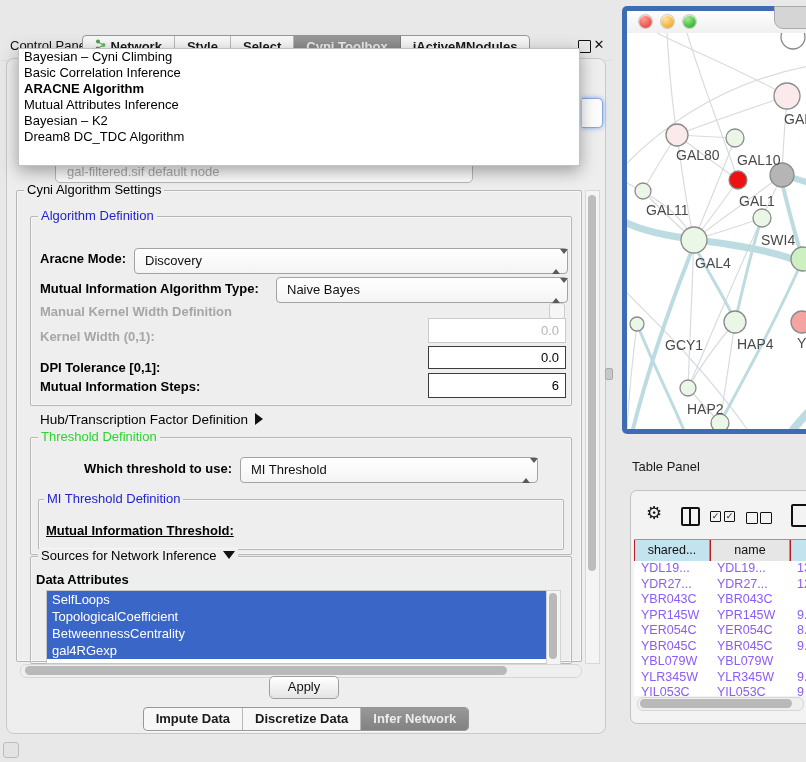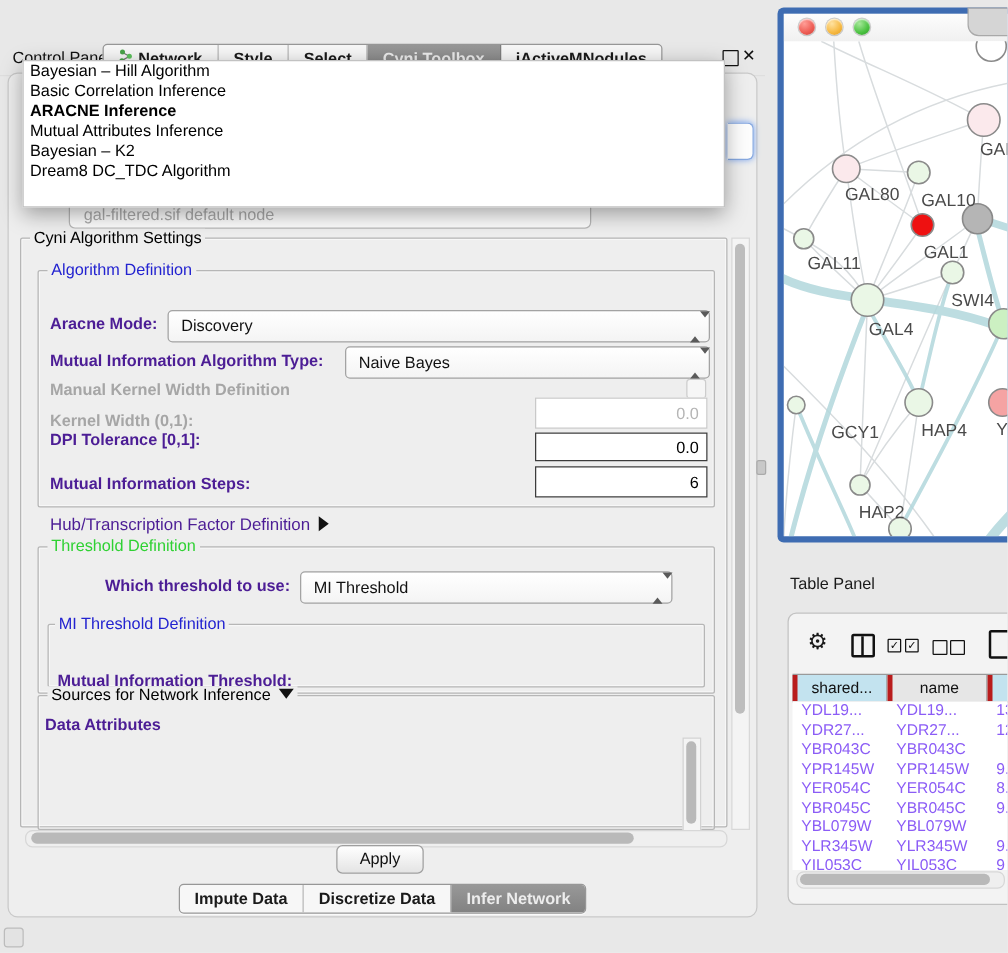"Bayesian – Hill Algorithm" div.algo-item { text: Hill Algorithm -> Cyni Climbing }
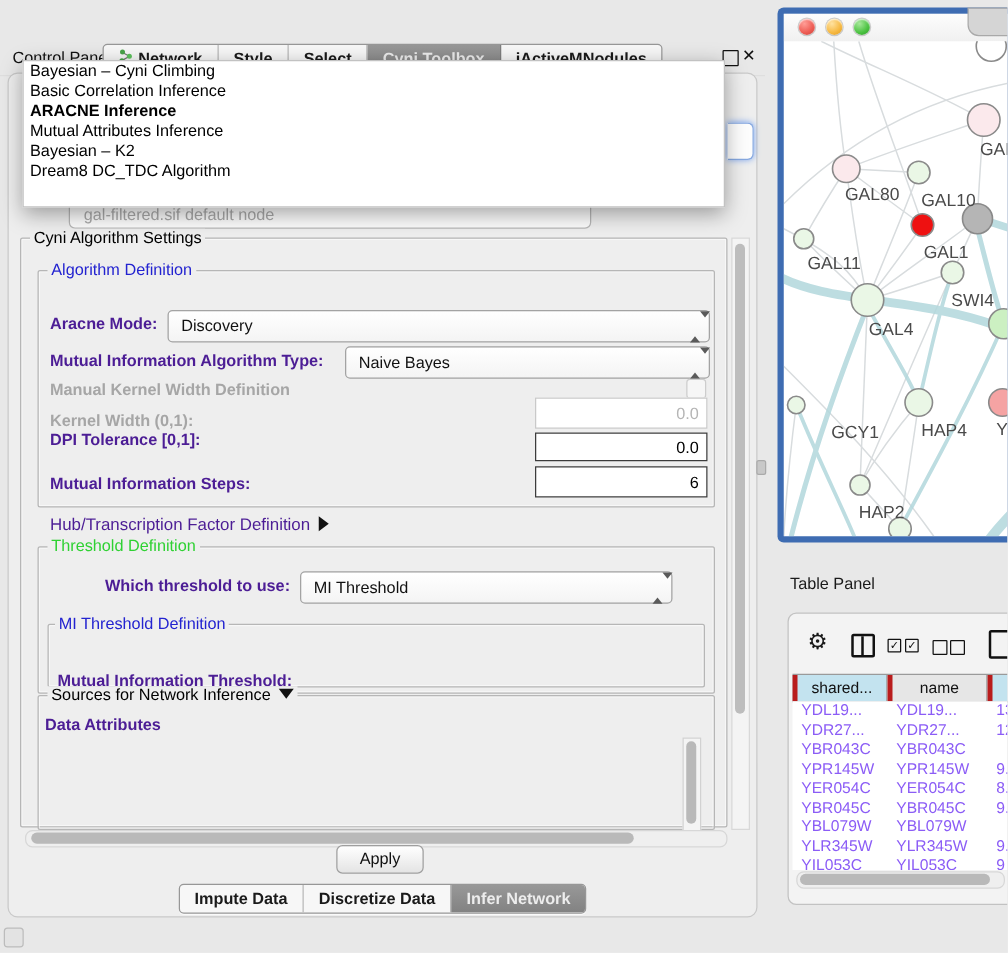"ARACNE Inference" div.algo-item { text: Inference -> Algorithm }
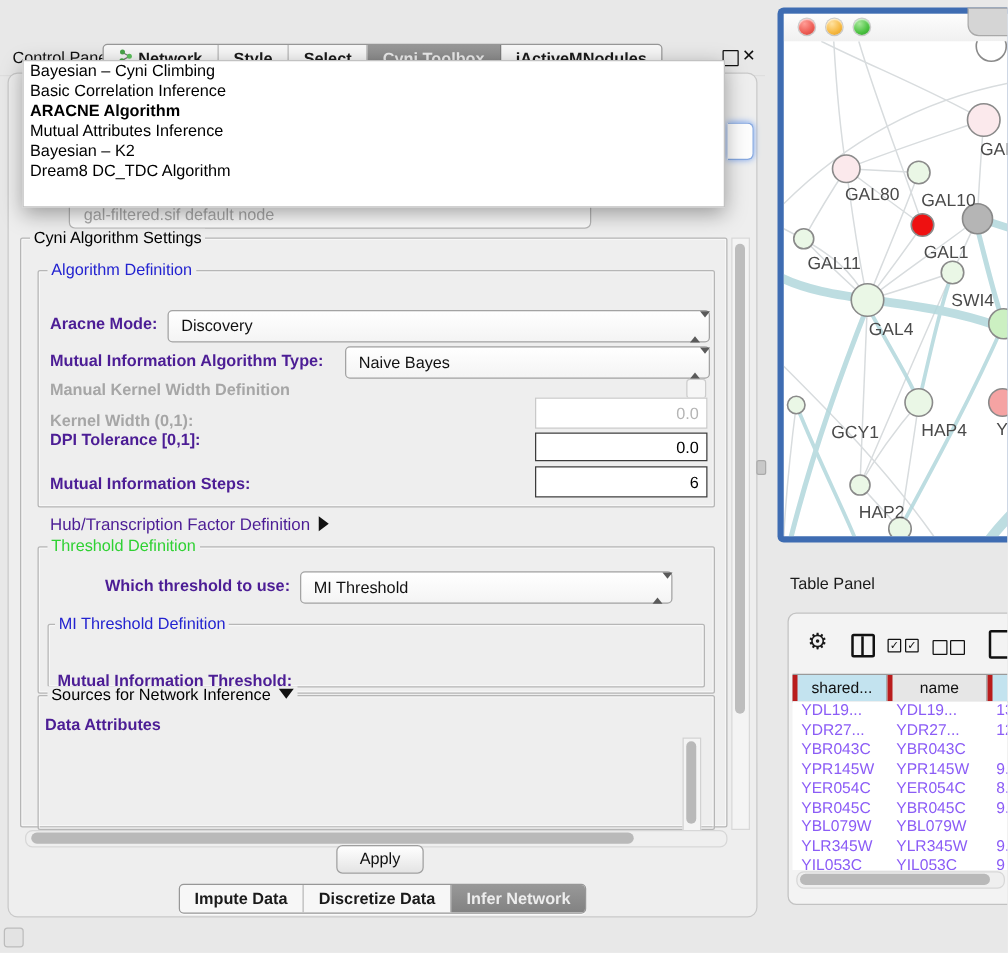"Aracne Mode:" .lbl { color: #4c1d95 -> #000000 }
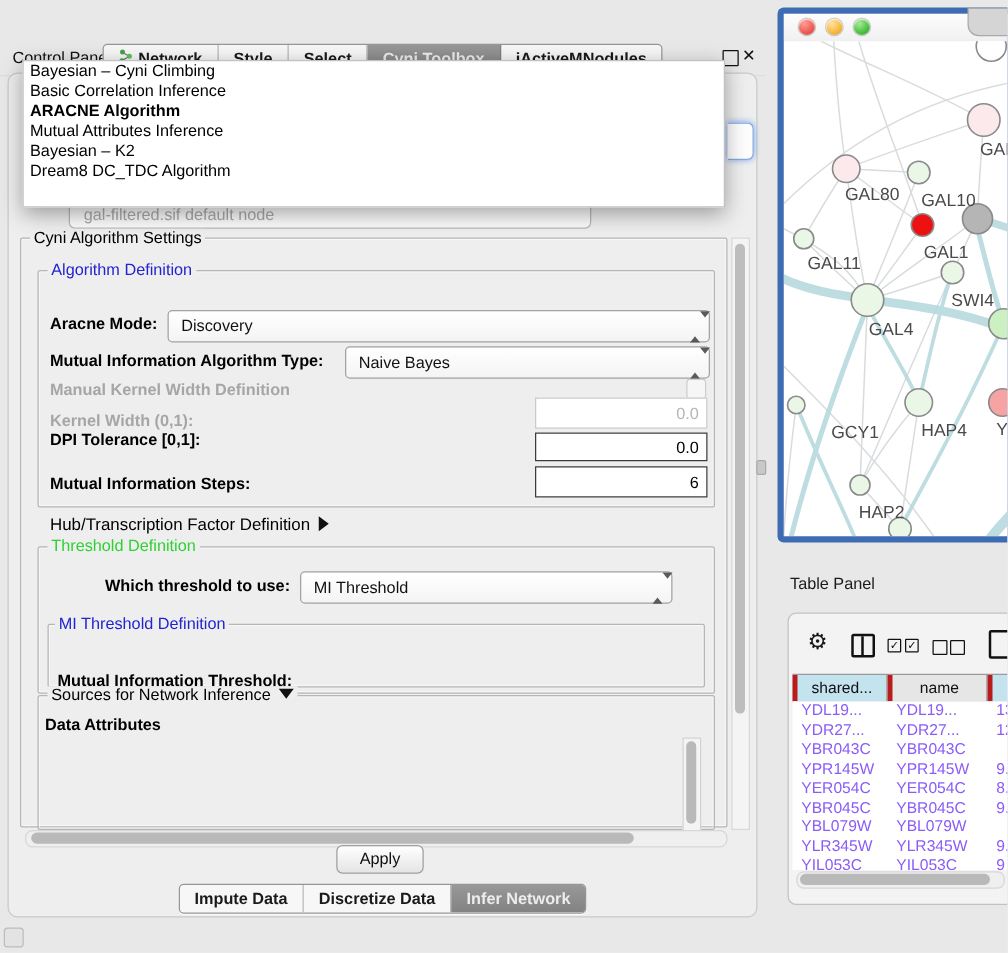"DPI Tolerance [0,1]:" span.lbl { top: 344px -> 360px }
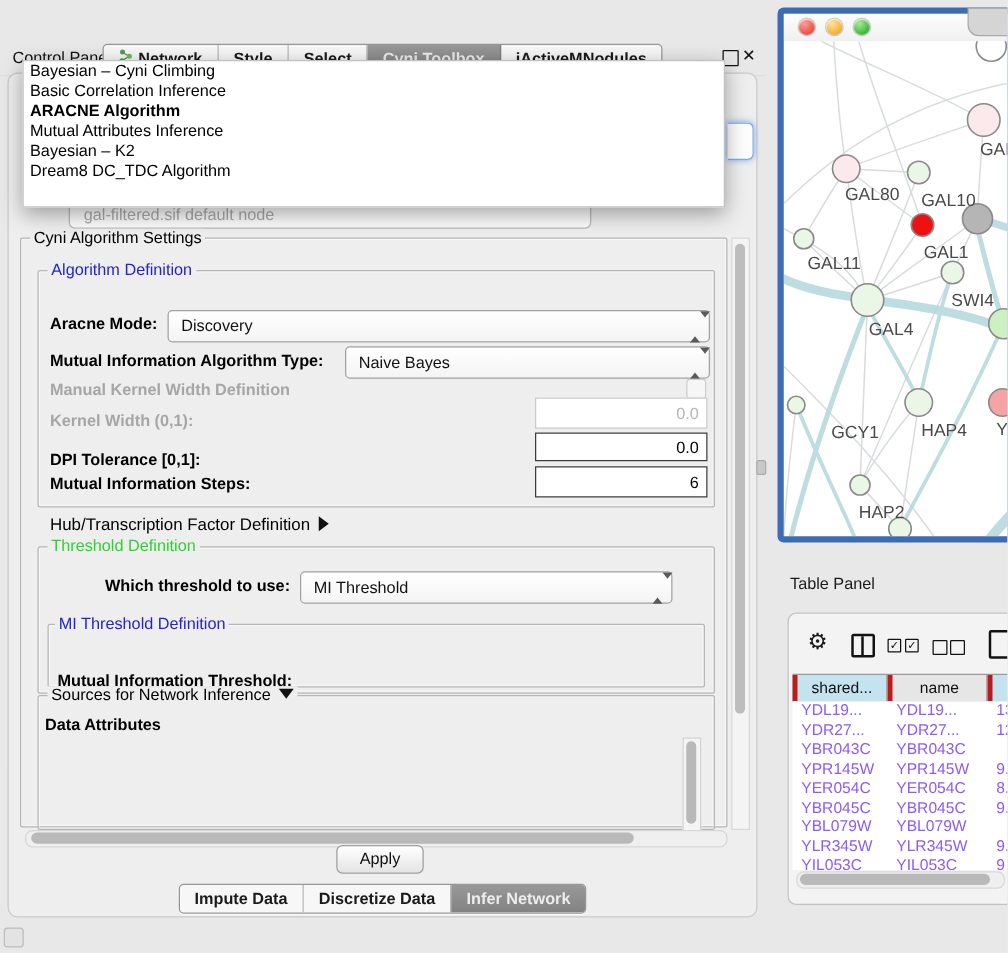"Mutual Information Threshold:" span.lbl { text-decoration: none -> underline; top: 537px -> 523px }
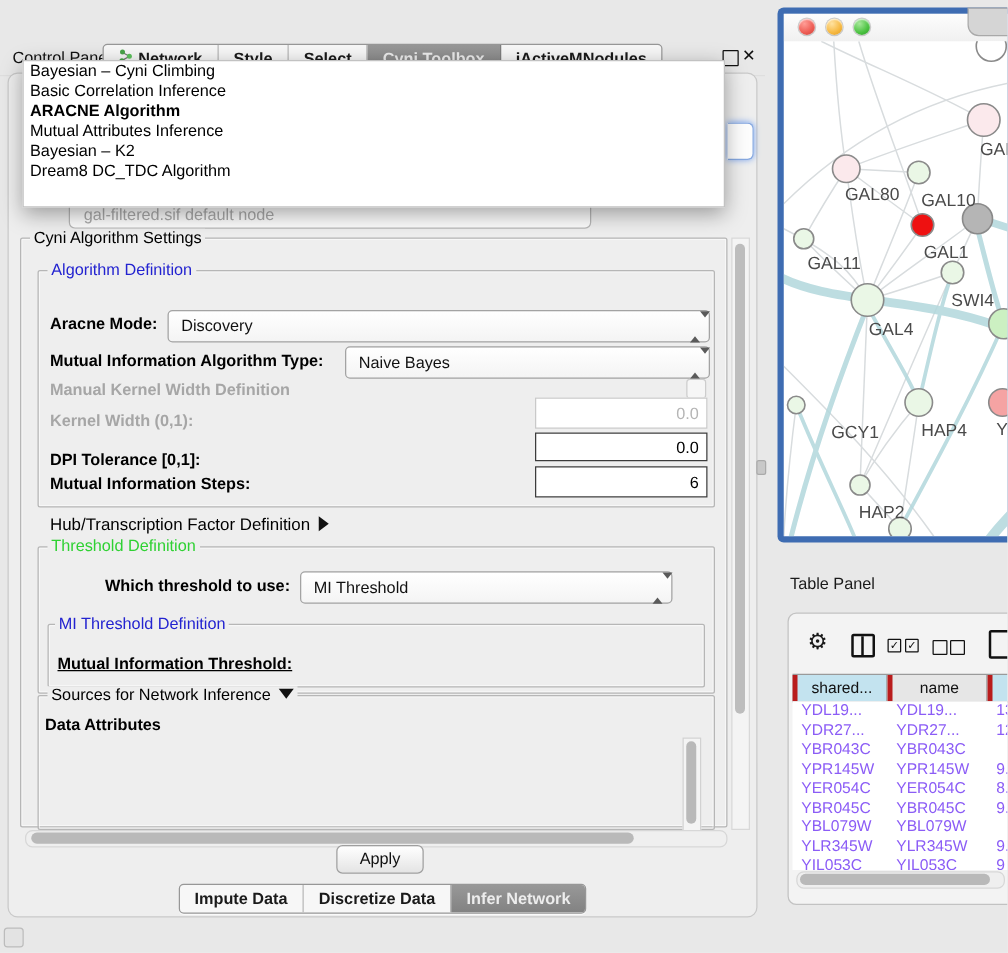"shared..." .hcell { border-left: 4px solid #b91c1c -> 1px solid #b91c1c }
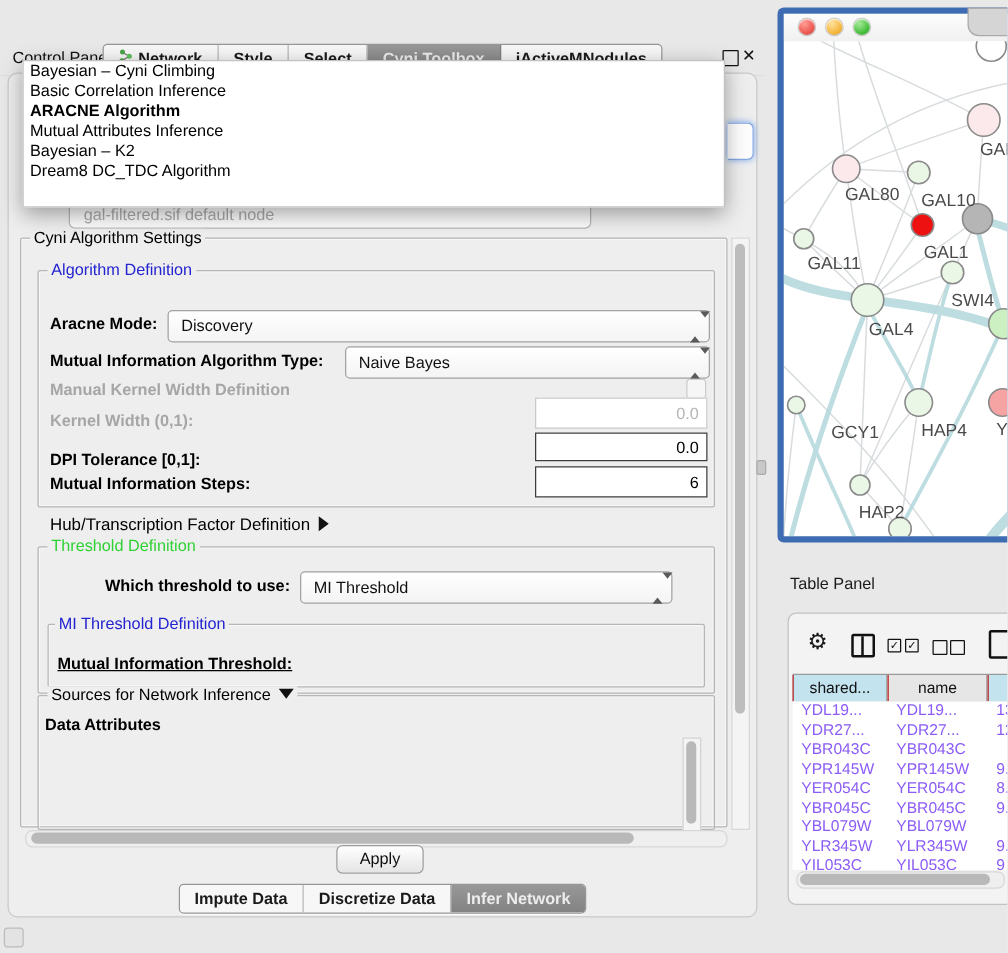"SelfLoops" div { html: none -> <div> <div>SelfLoops</div> <div>TopologicalCoefficient</div> <div>BetweennessCentrality</div> <div>gal4RGexp</div> </div> }
